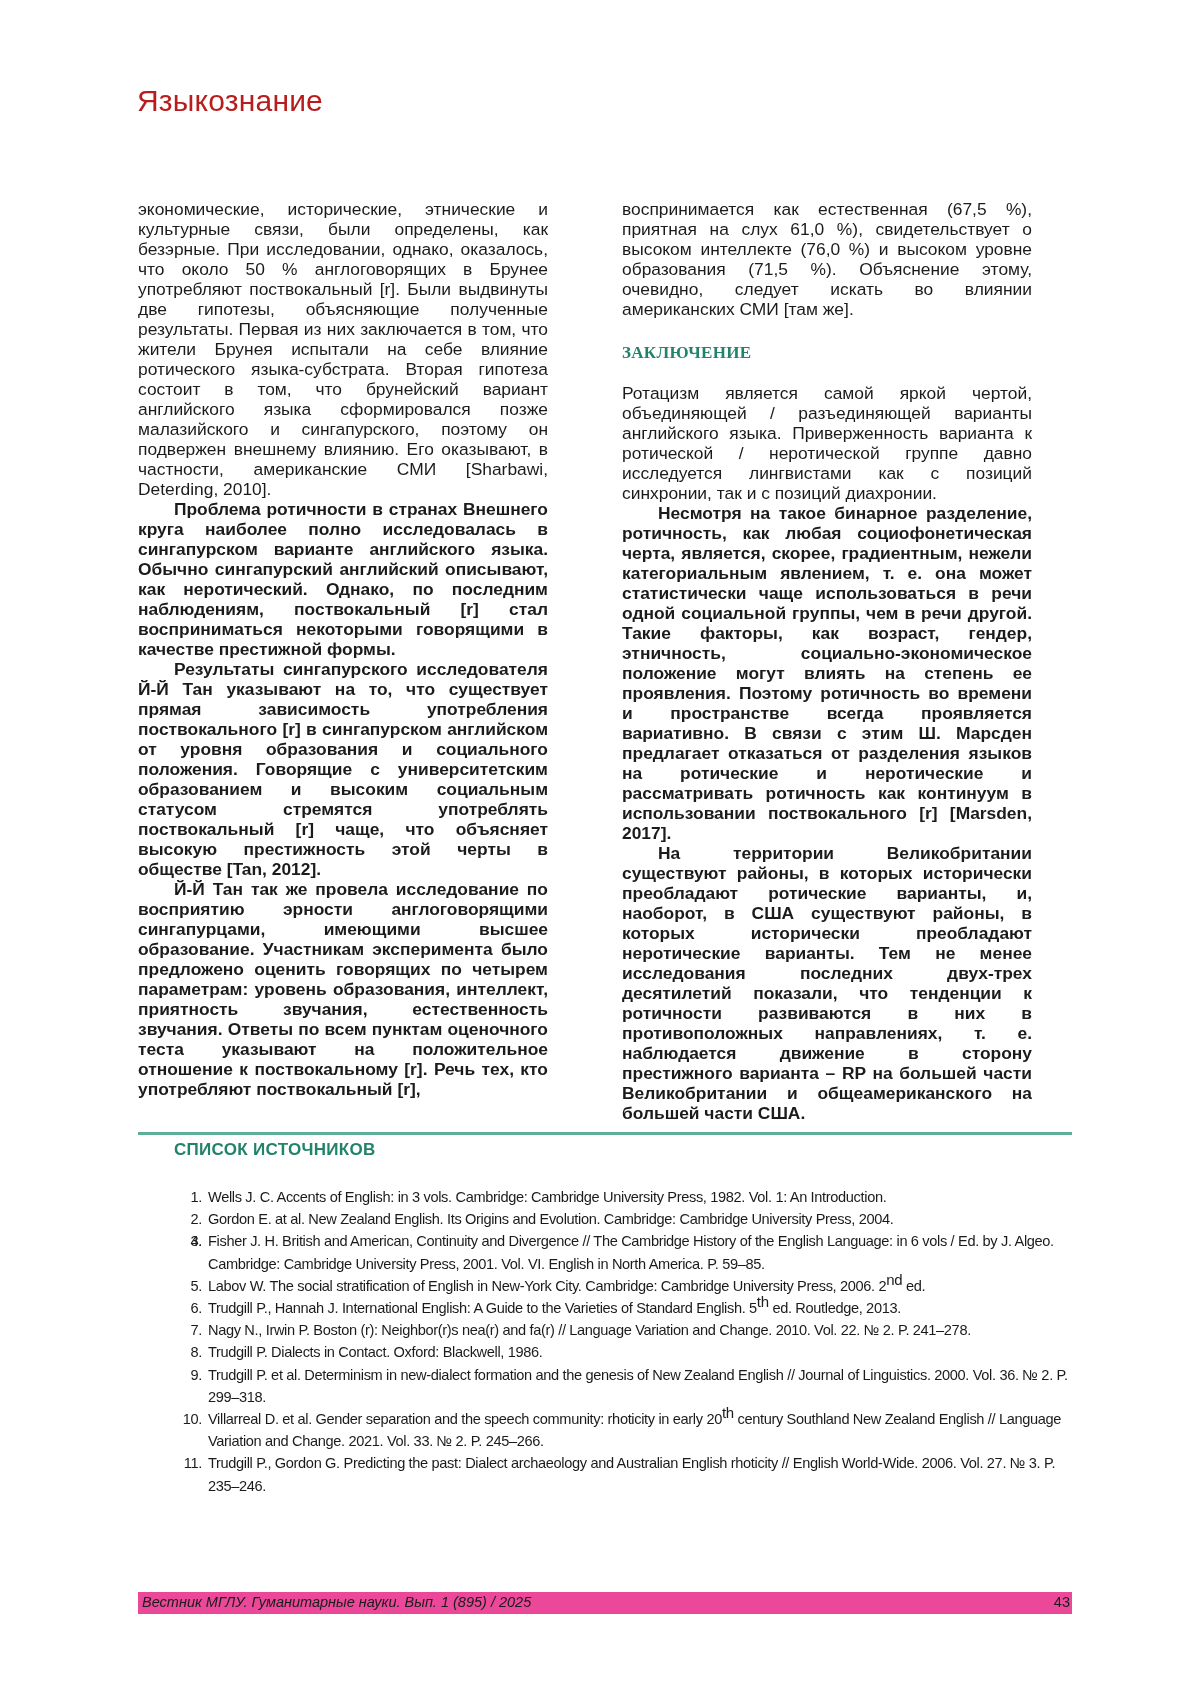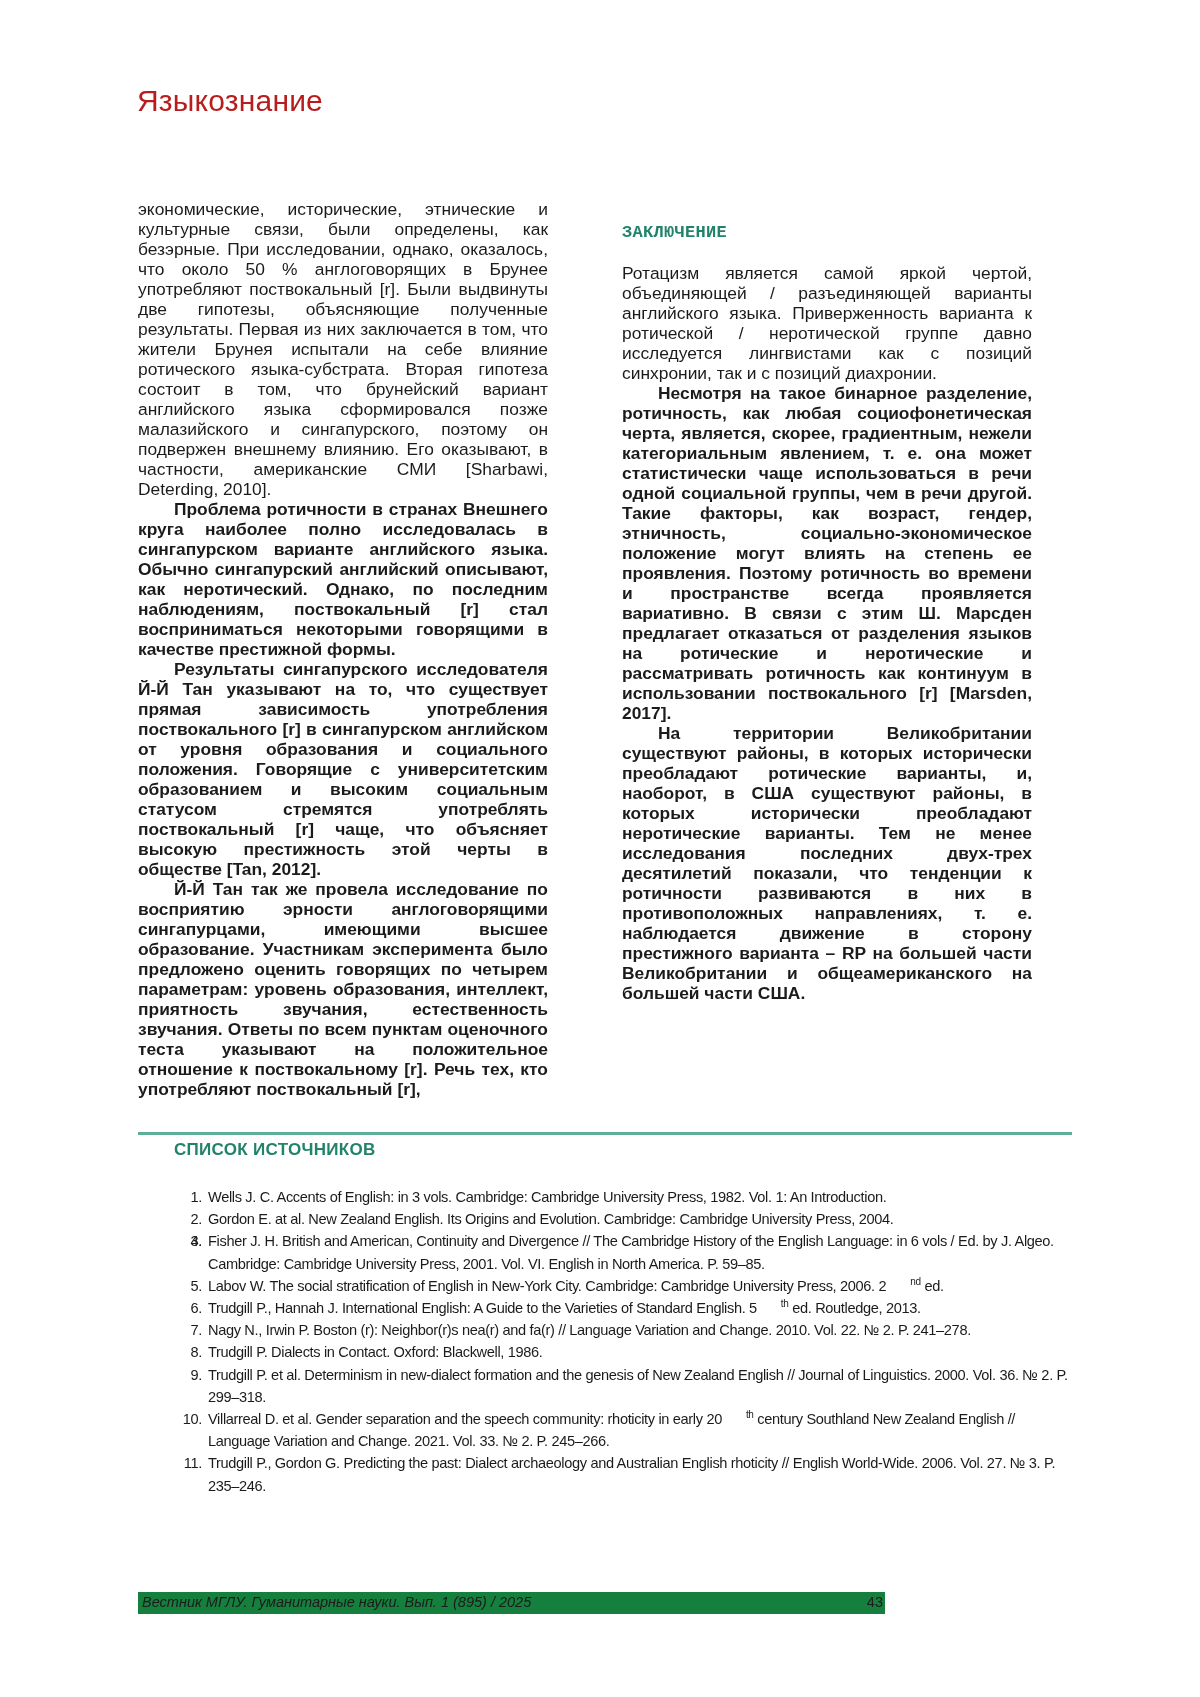"воспринимается как естественная (67,5" p { html: none -> <p>воспринимается как естественная (67,5 %), приятная на слух 61,0 %), свидетельствует о высоком интеллекте (76,0 %) и высоком уровне образования (71,5 %). Объяснение этому, очевидно, следует искать во влиянии американских СМИ [там же].</p> }
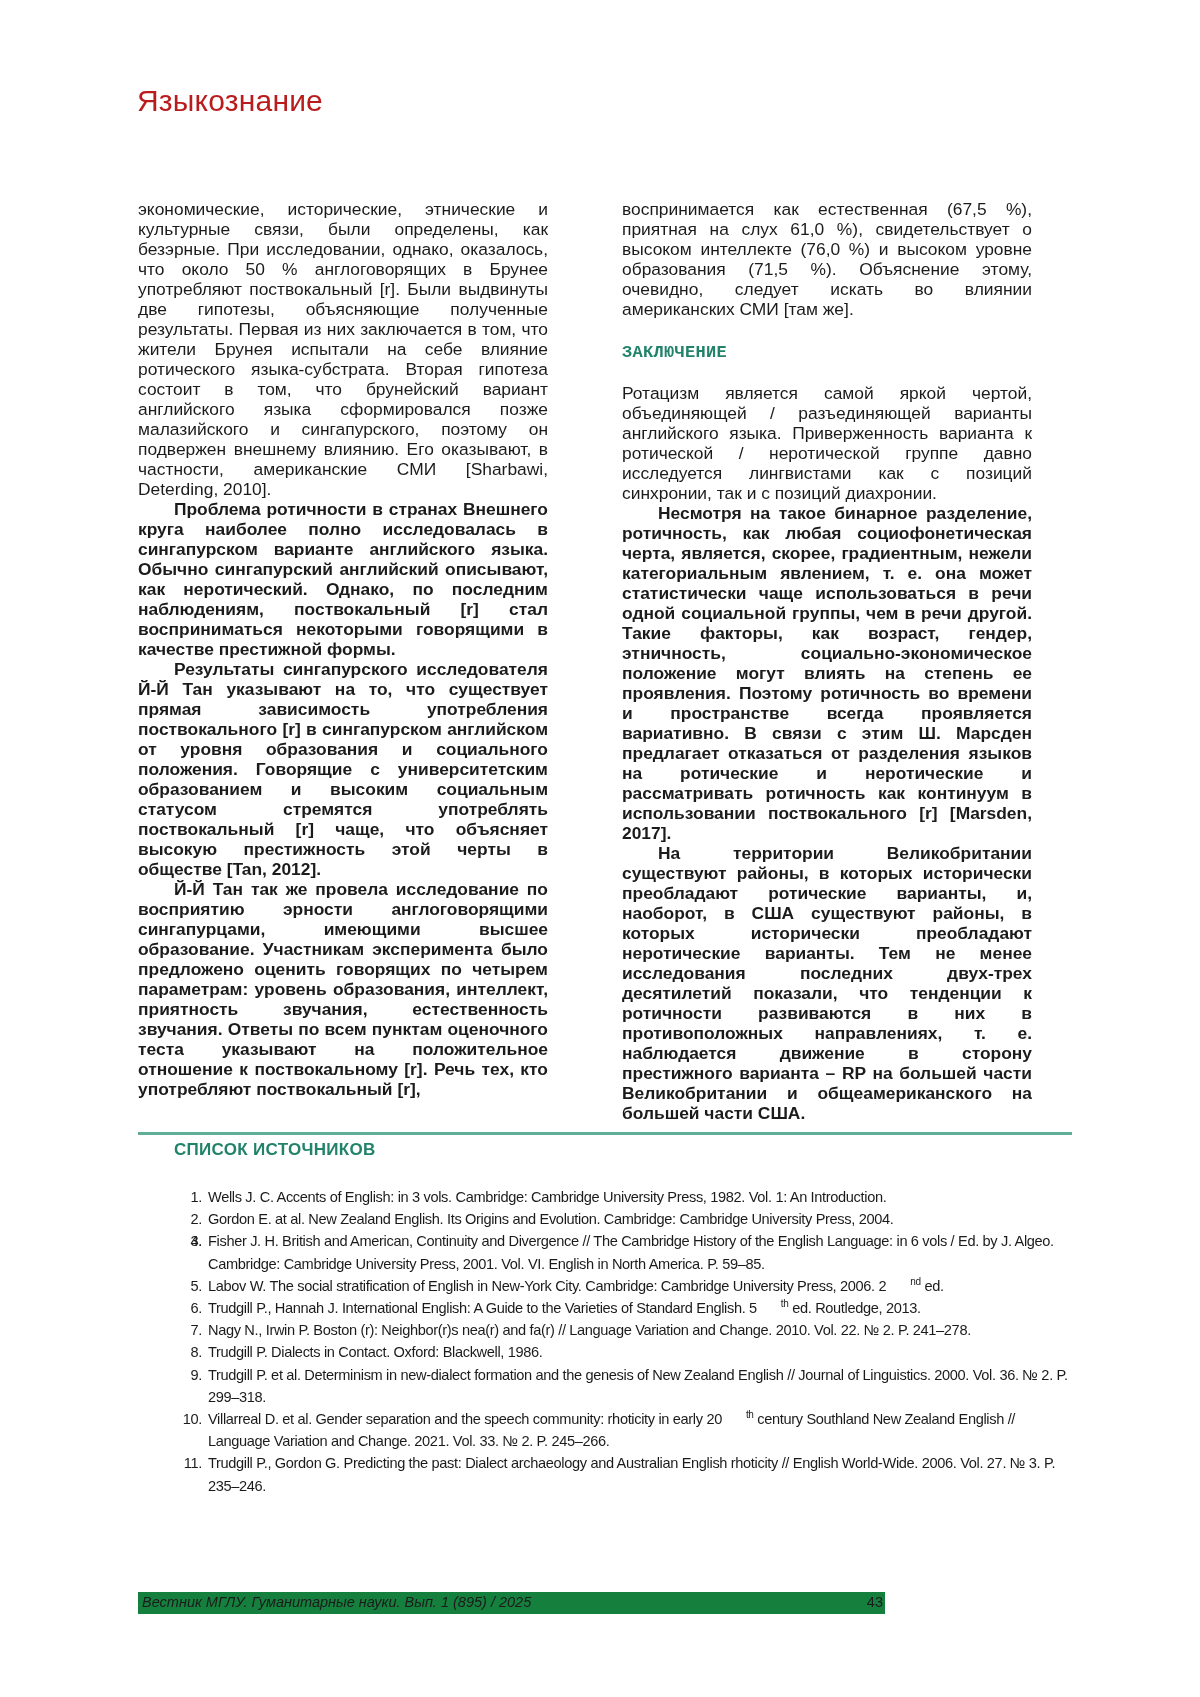"ЗАКЛЮЧЕНИЕ" .section-head { font-family: Liberation Mono, monospace -> Liberation Serif, serif }
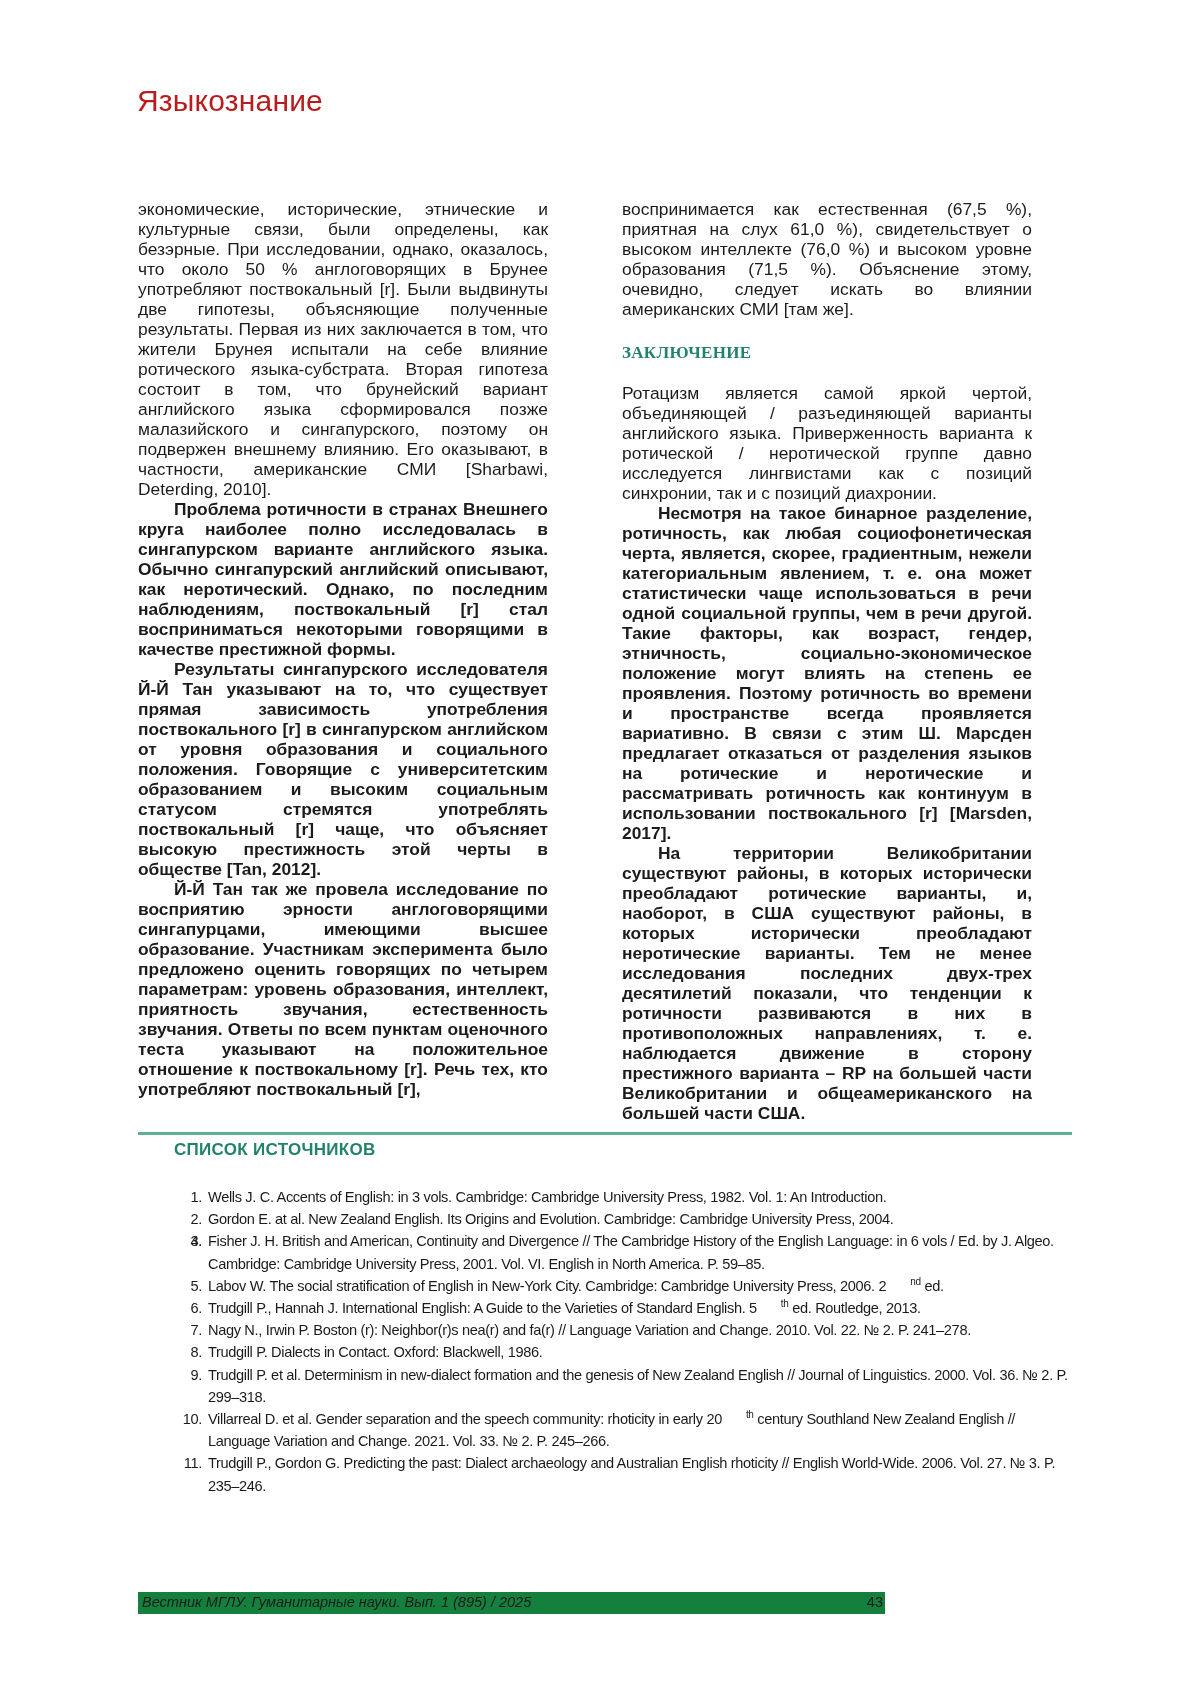"nd" .refs sup { font-size: 10px -> 15px; margin-left: 24px -> none }
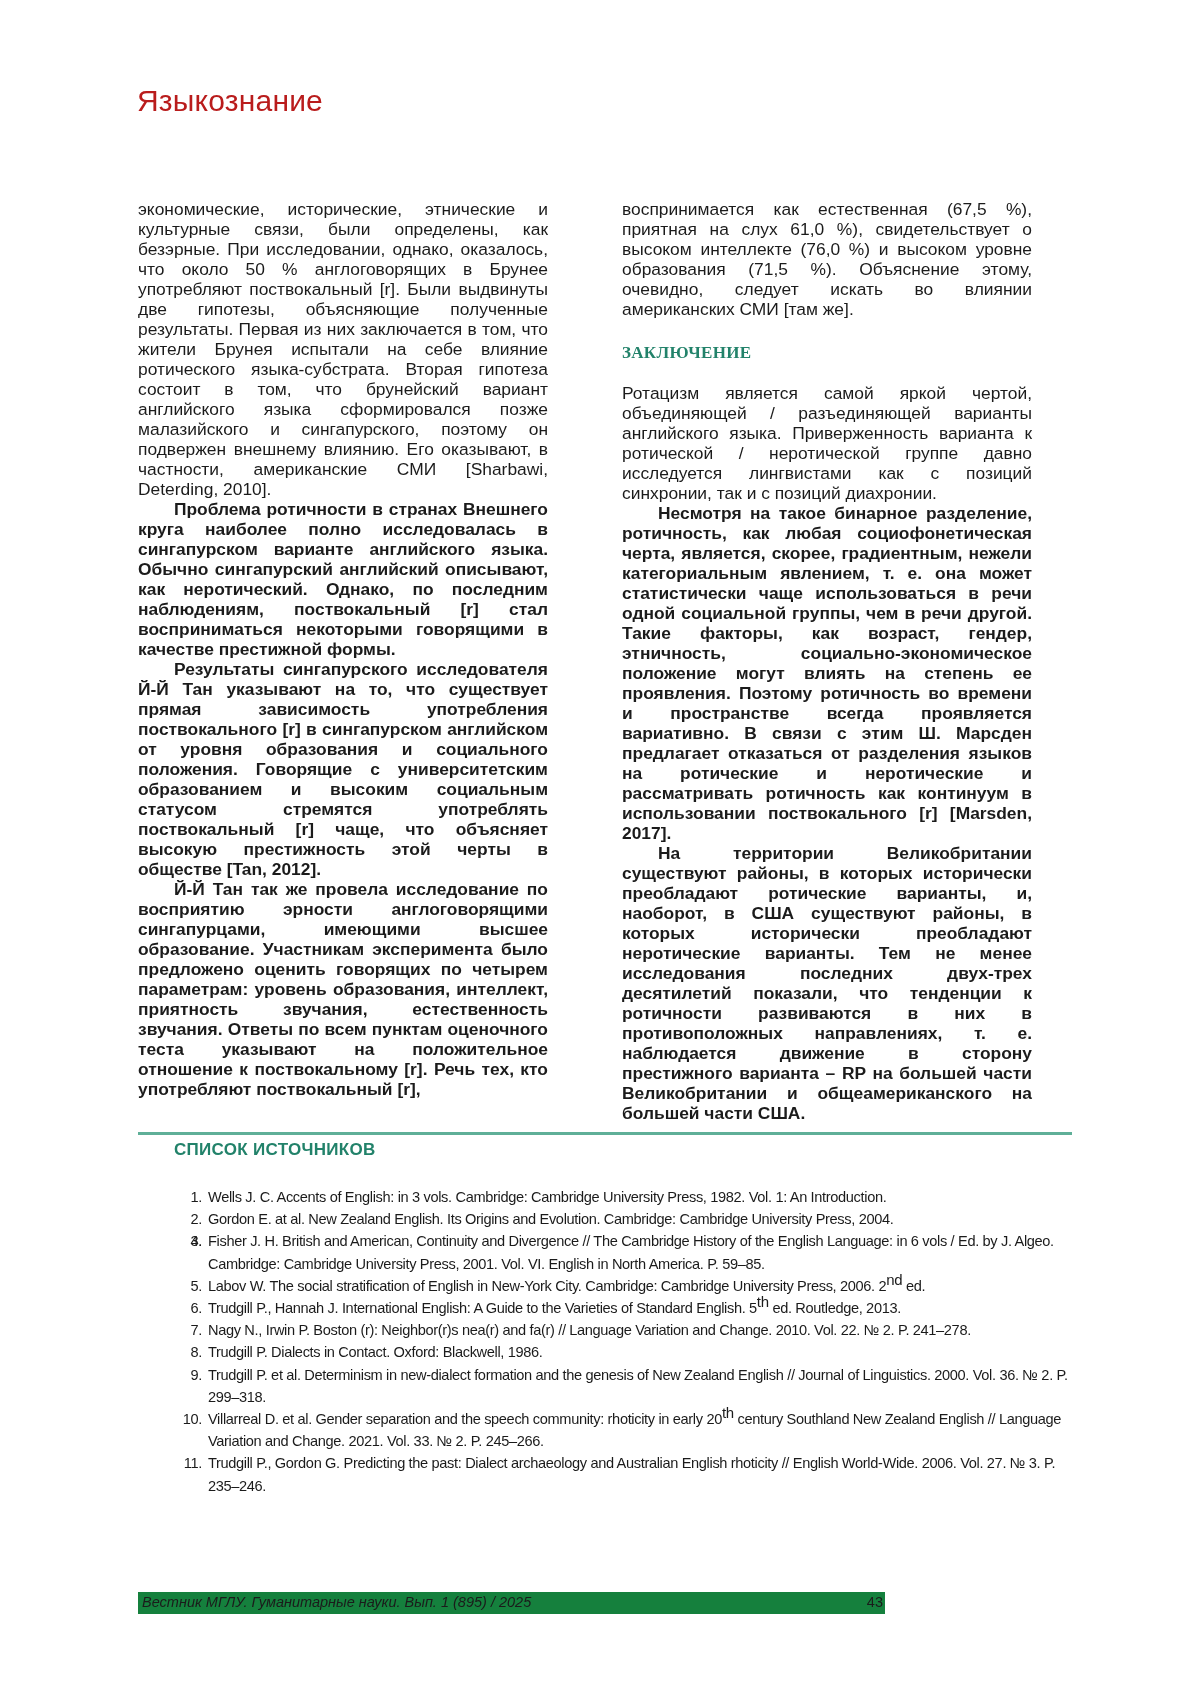"Вестник МГЛУ. Гуманитарные науки. Вып." .footer { background: #15803d -> #ec4899; width: 747px -> 934px }
